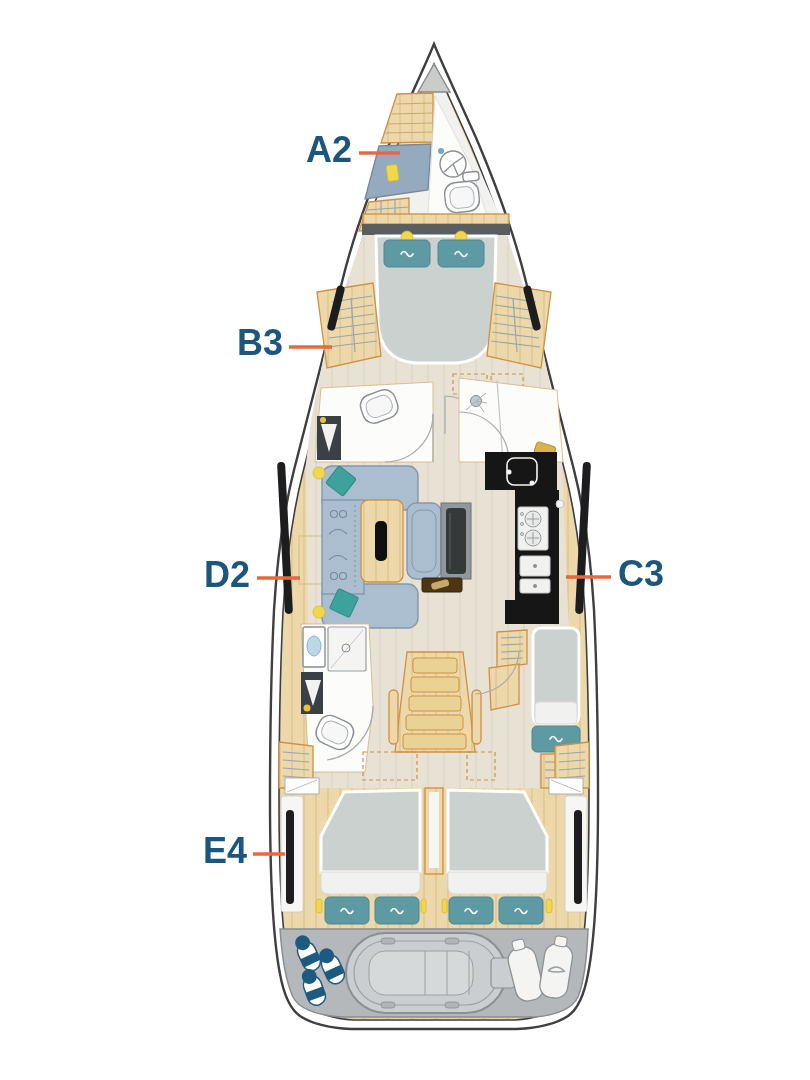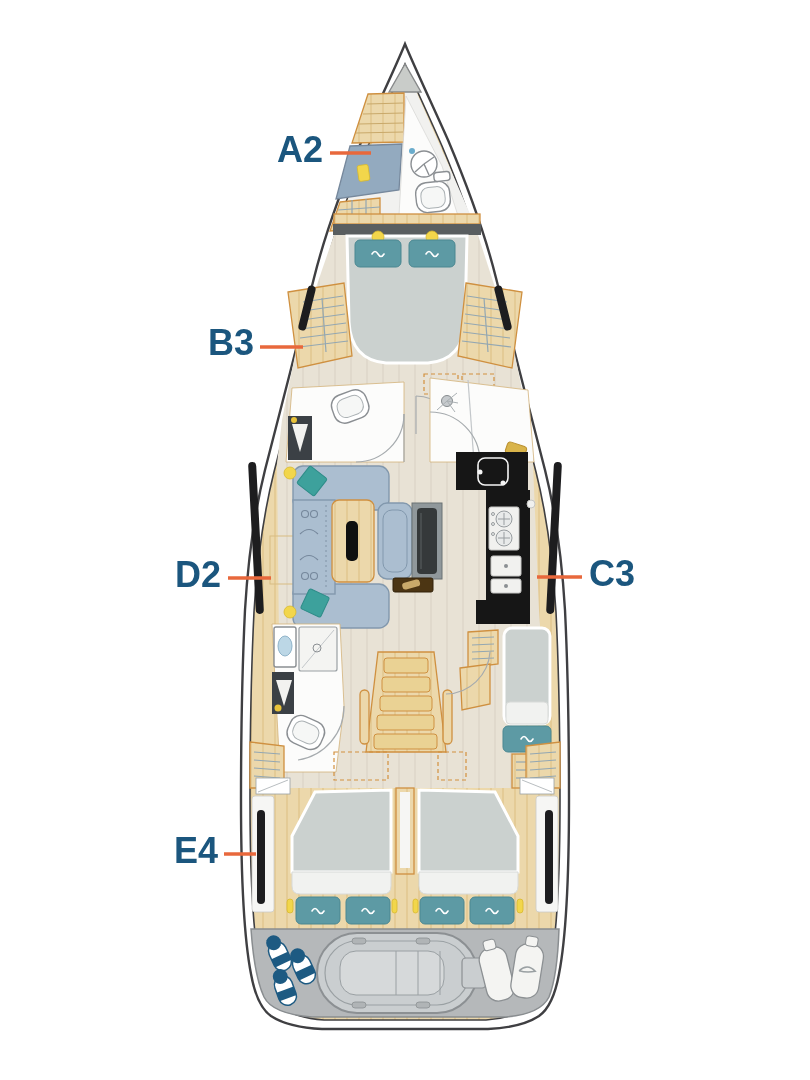"A2" .stage { padding-left: none -> 29px }
